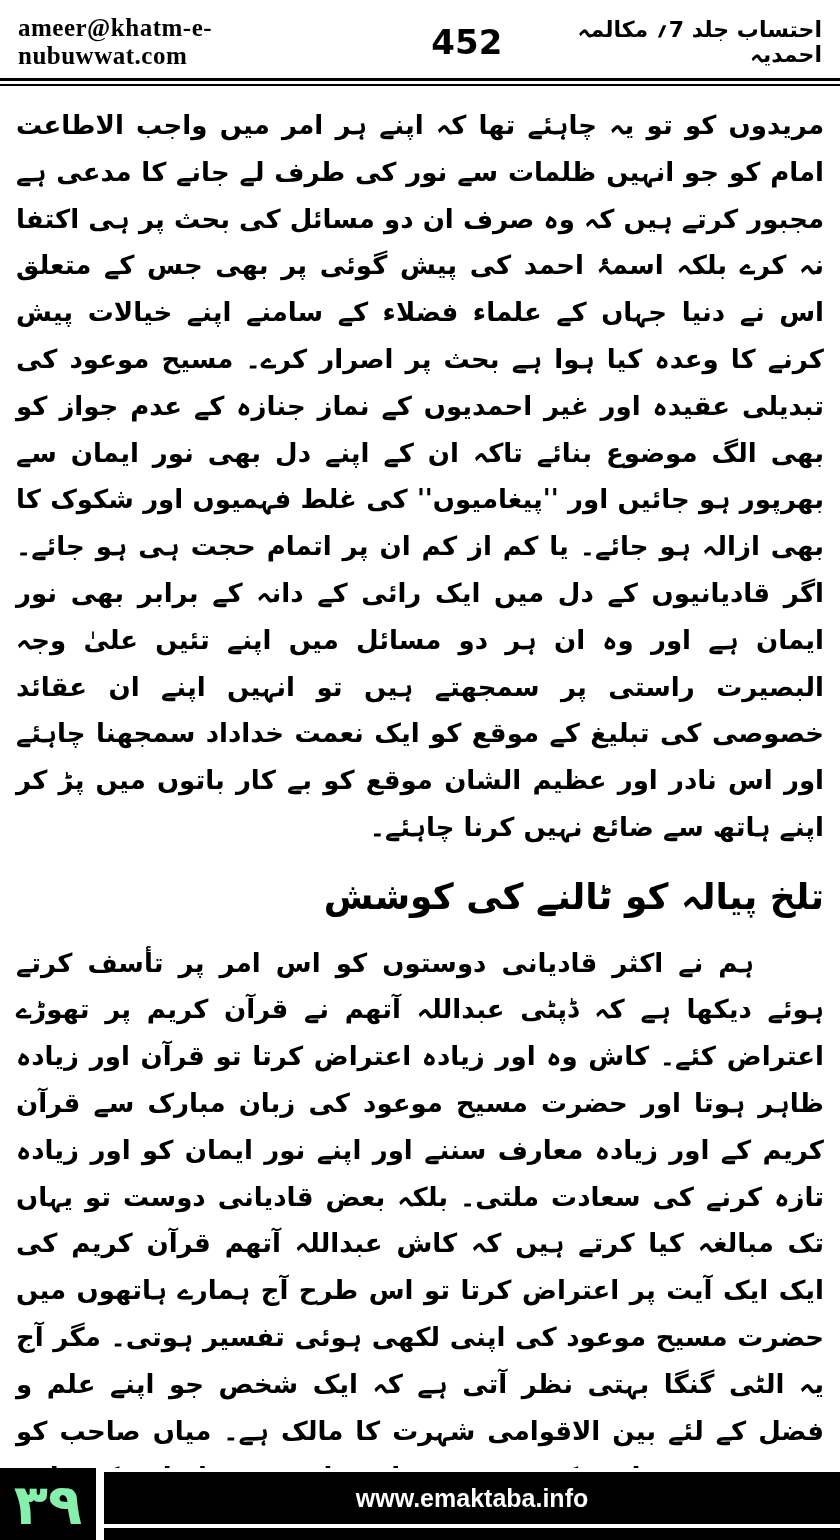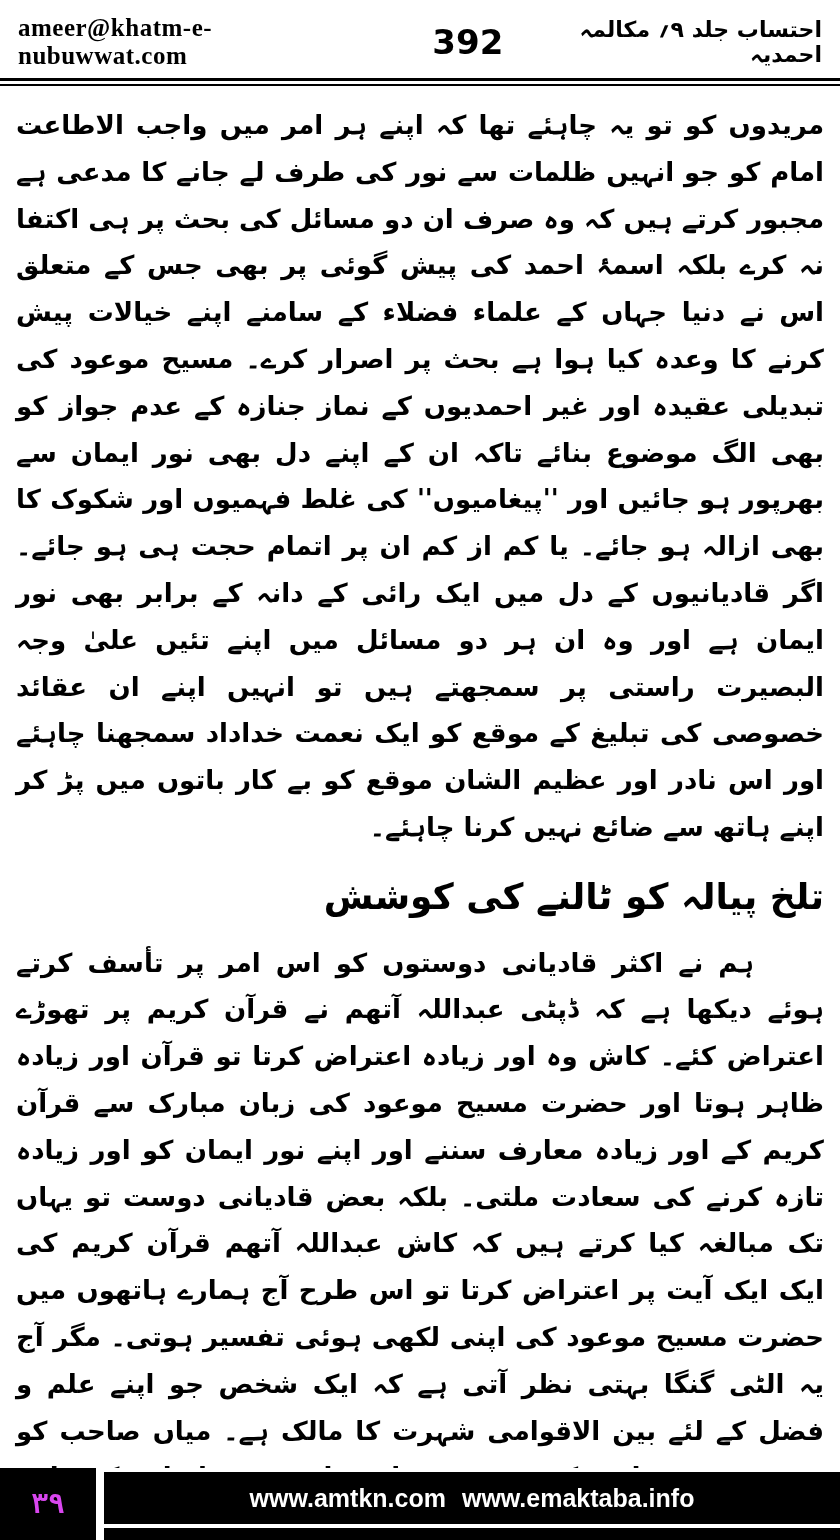"392" span.header-pagenum { text: 392 -> 452 }
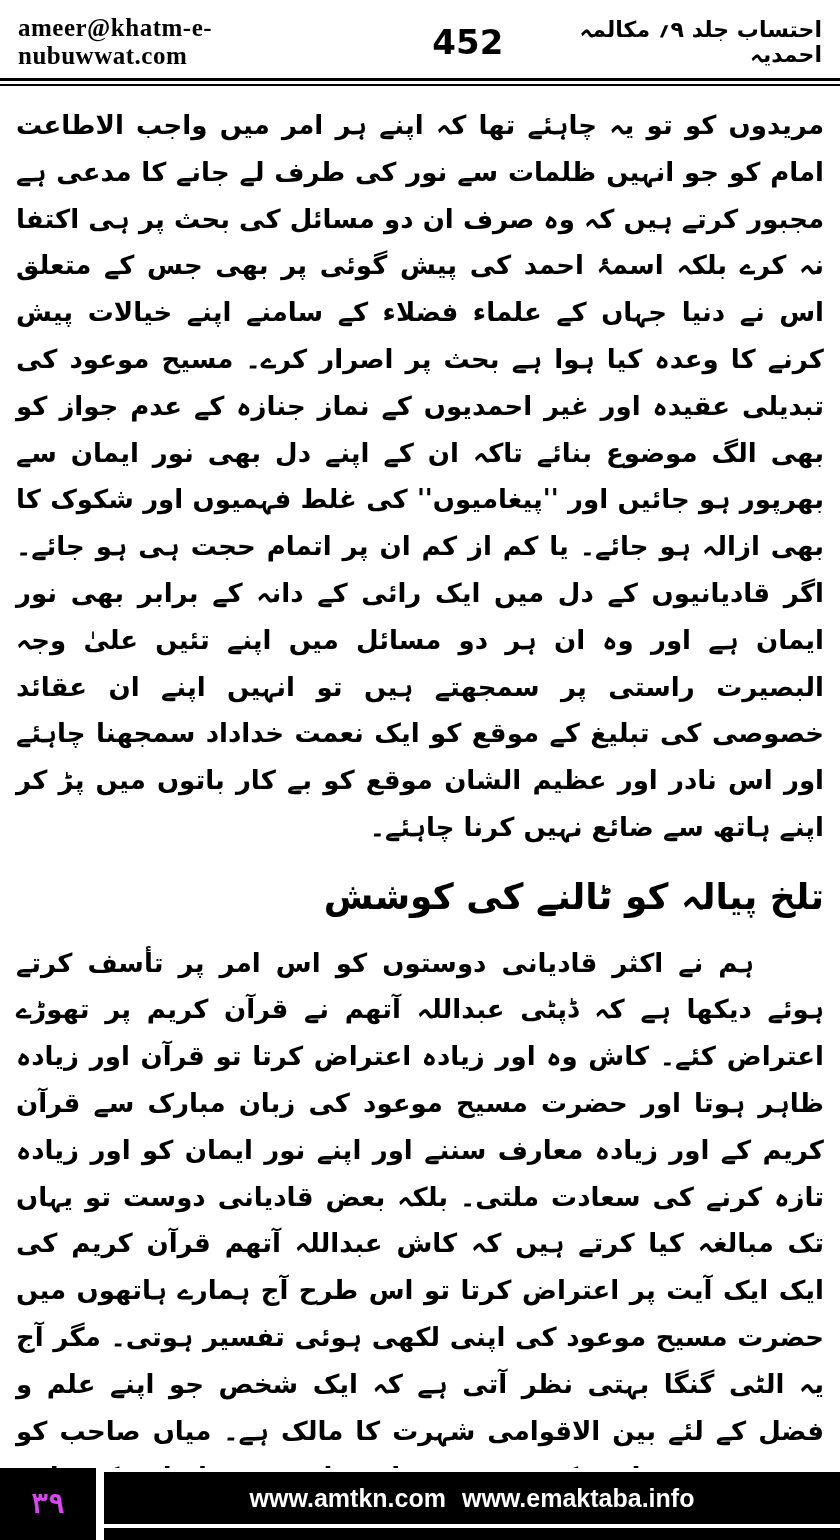"احتساب جلد ۹؍ مکالمہ احمدیہ" span.header-title { text: ۹ -> 7 }
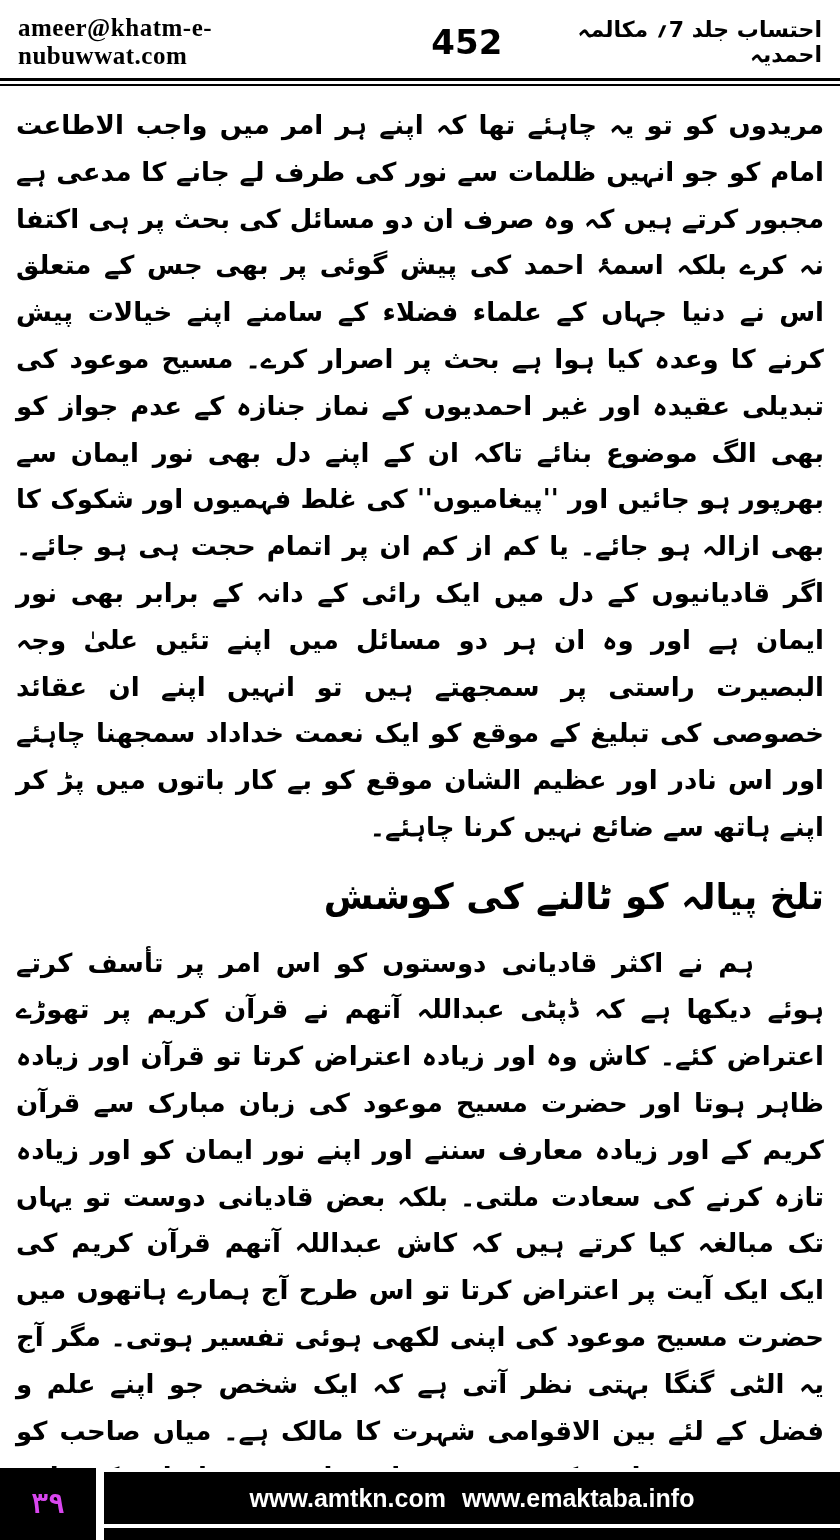"۳۹" .footer-pagebox { color: #d946ef -> #86efac; font-family: Liberation Mono, monospace -> none; font-size: 28px -> 56px }
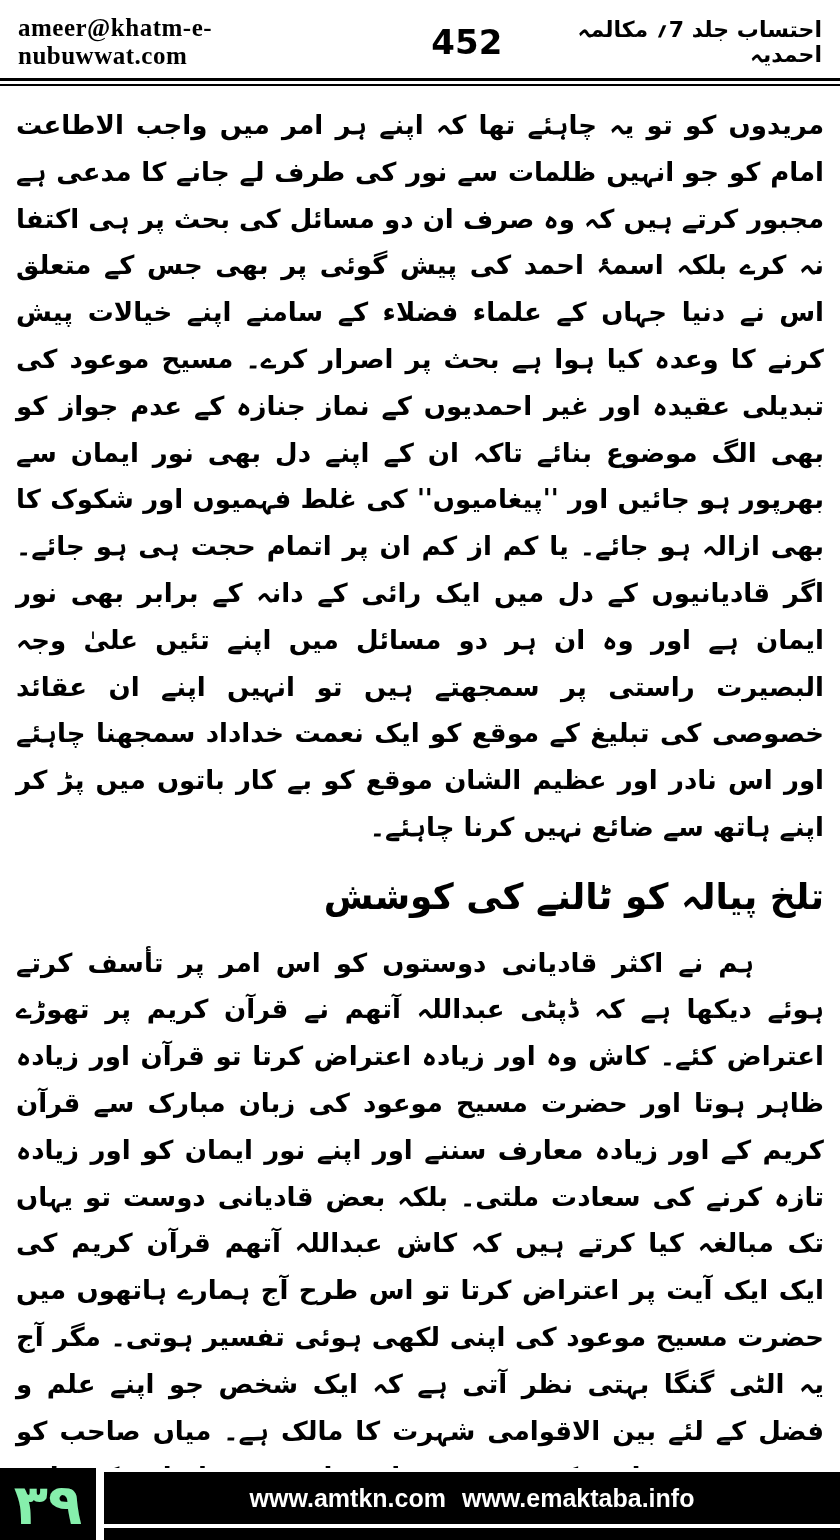"www.amtkn.com" span.footer-link { html: <span>www.amtkn.com</span> -> none }
